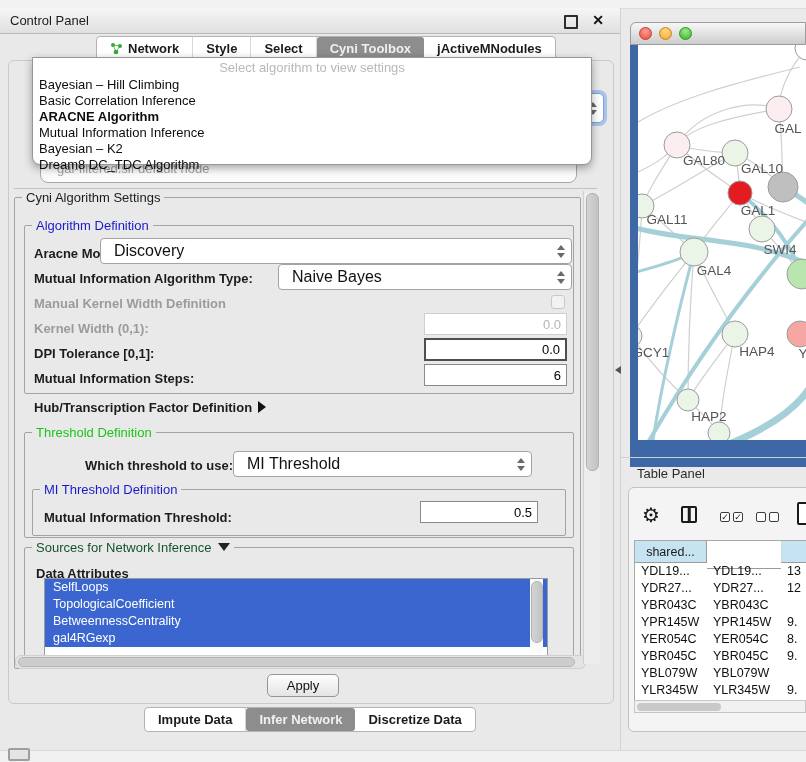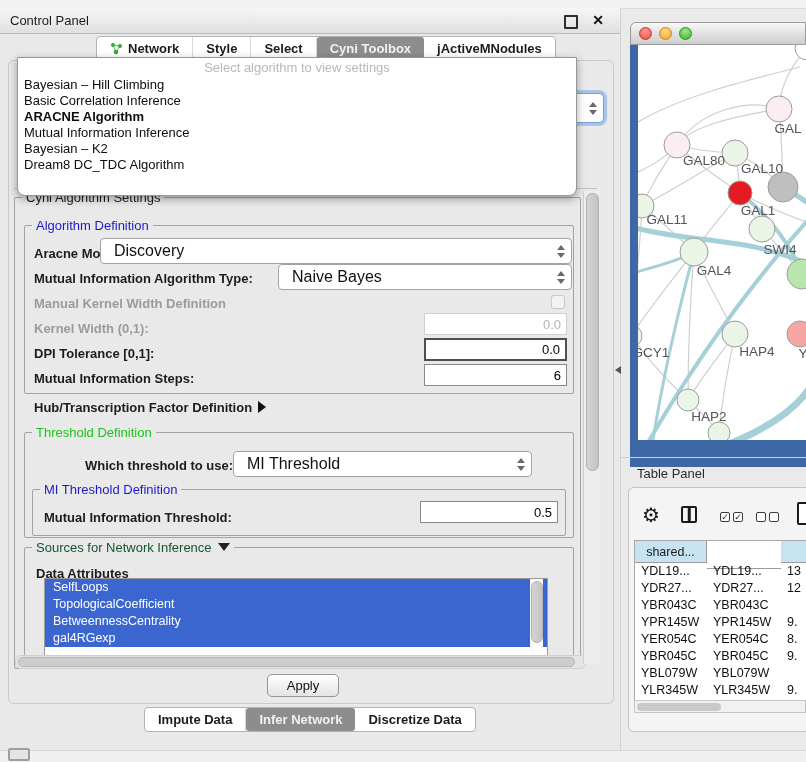"Select algorithm to view settings" #algo-popup { height: 139px -> 108px; left: 17px -> 32px }
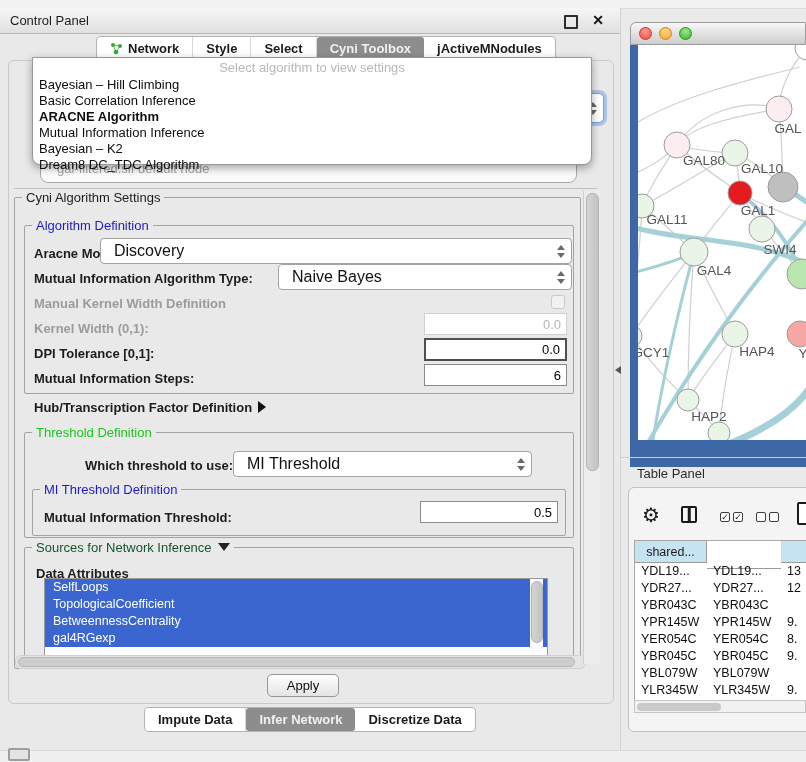"0.5" input.abs { width: 138px -> 118px }
